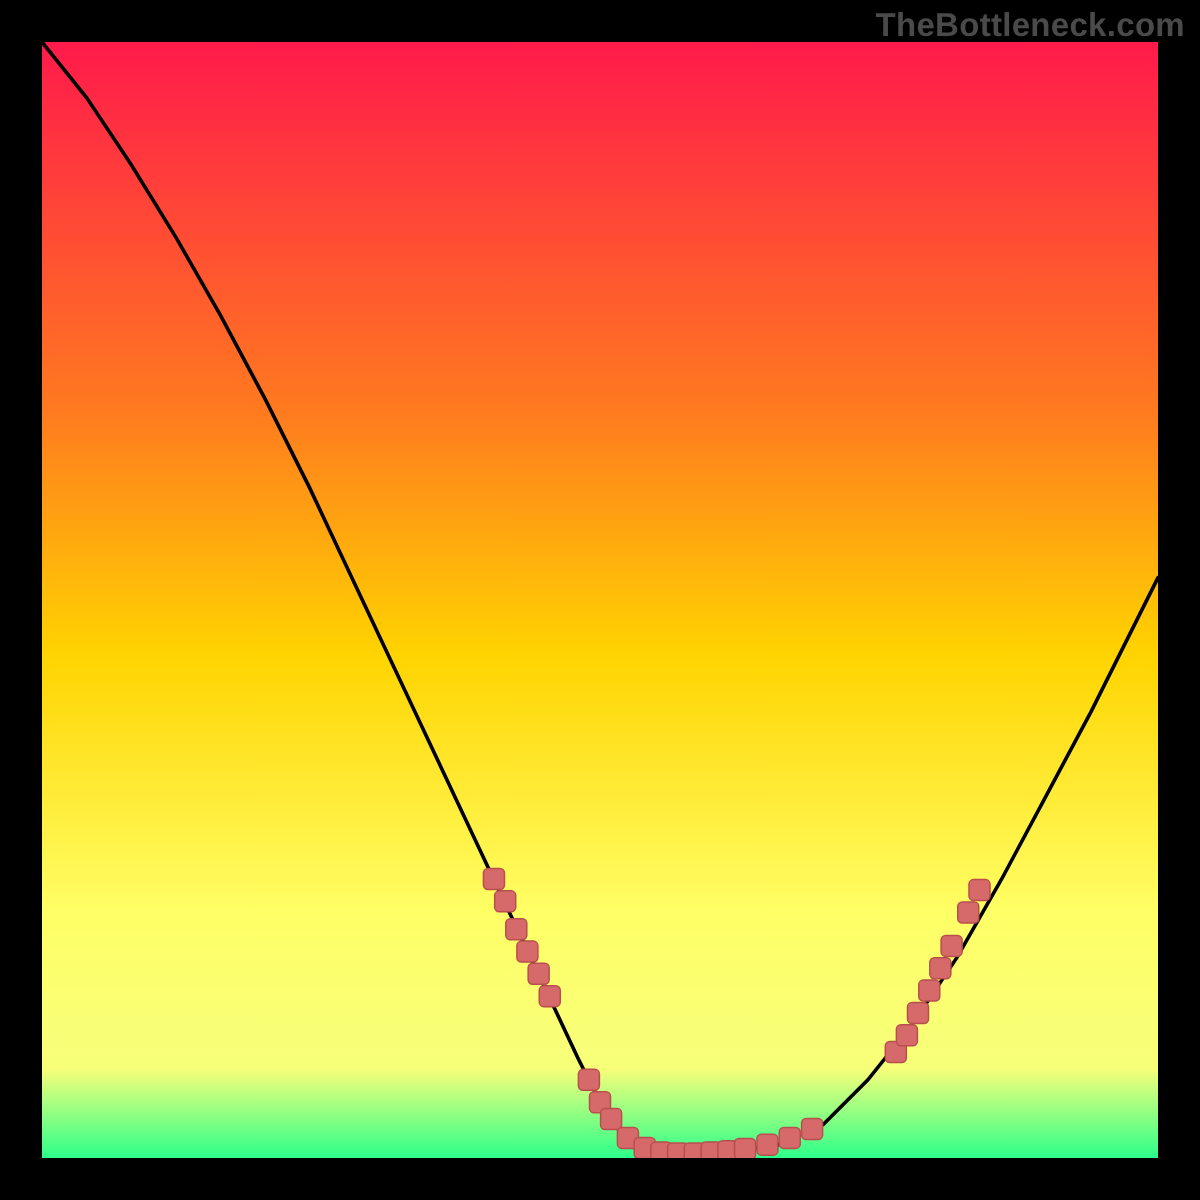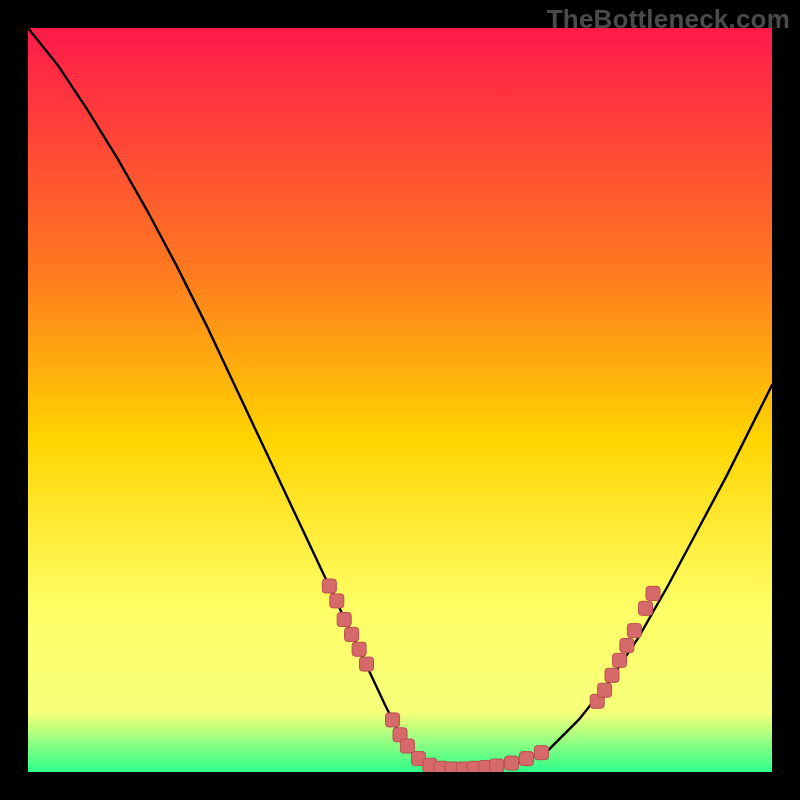"TheBottleneck.com" .watermark { font-size: 26px -> 22px }
